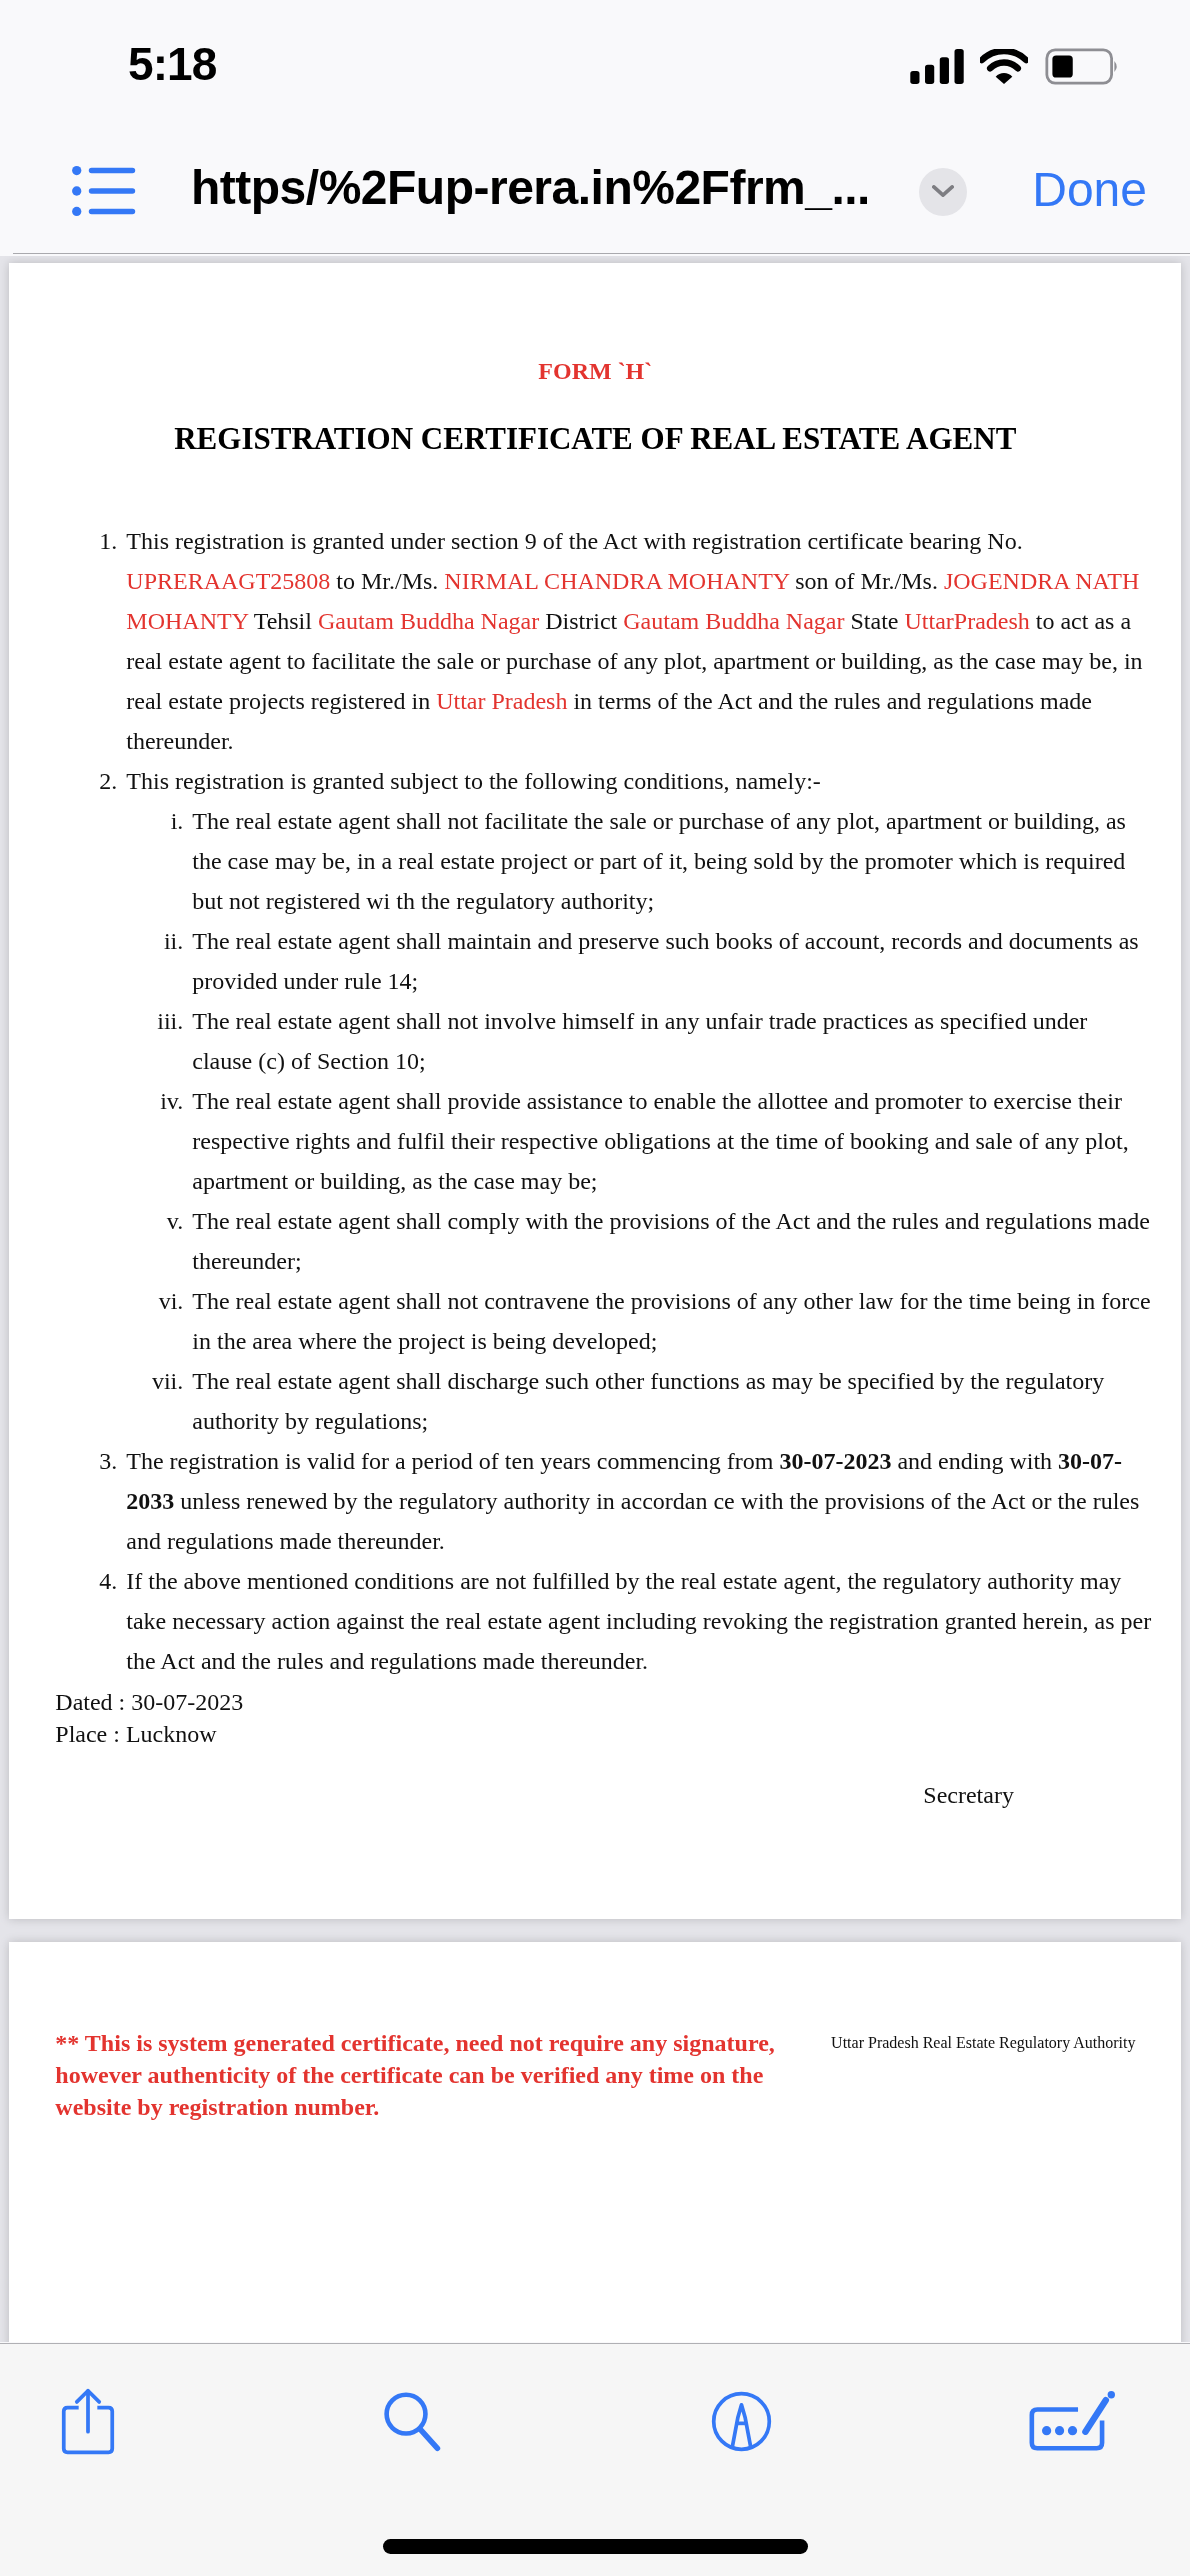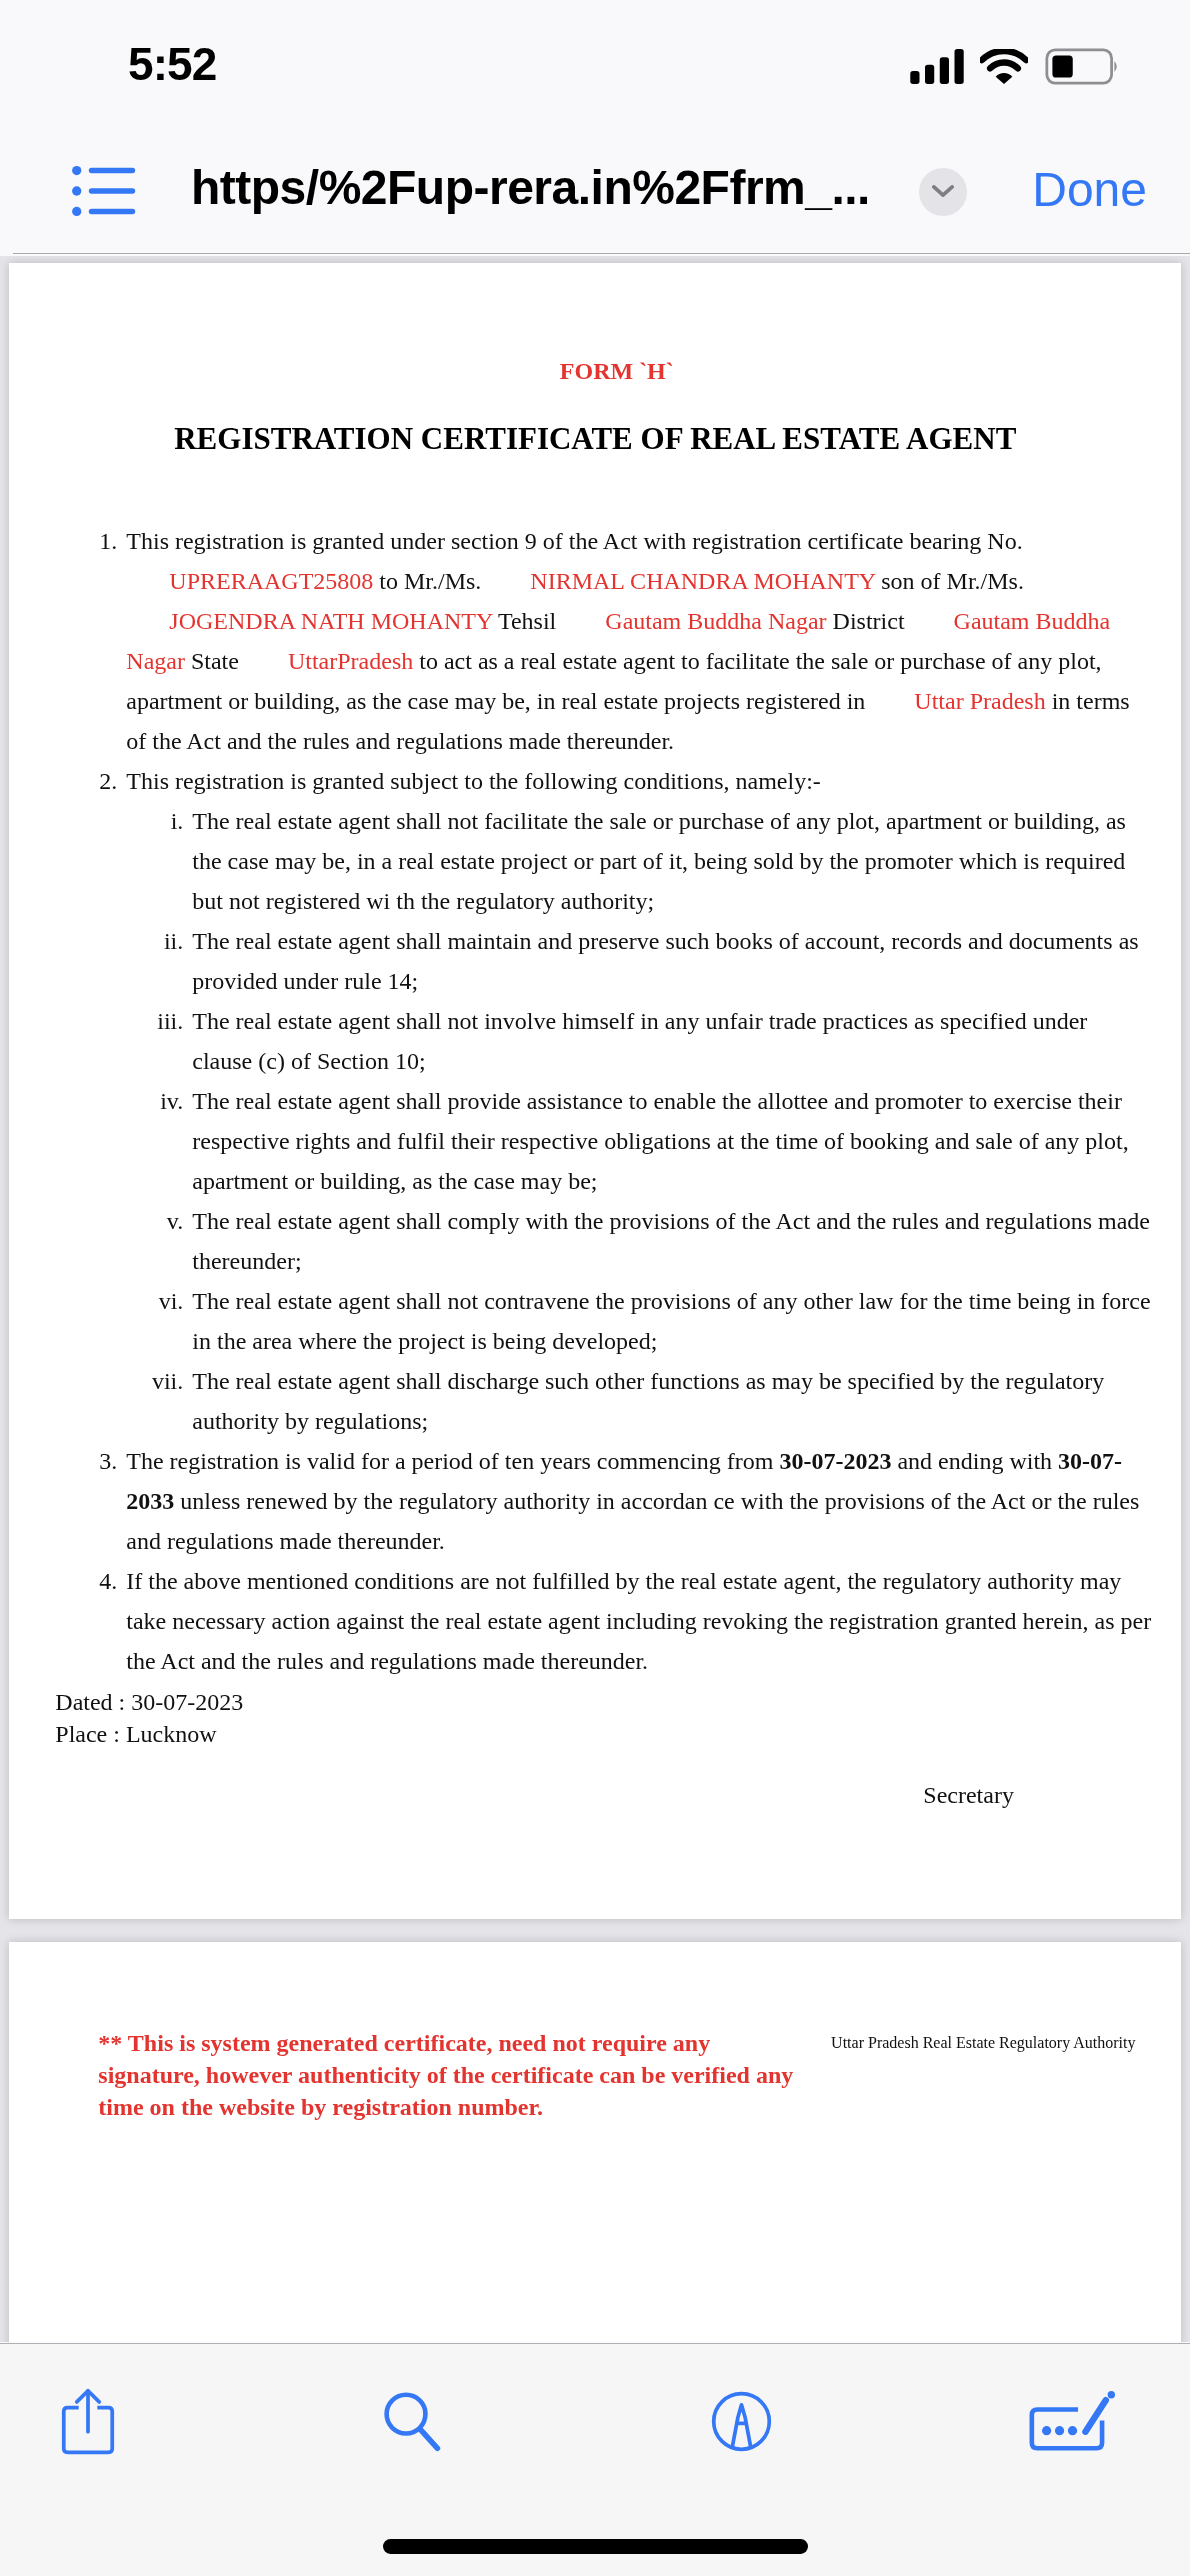"5:52" div.status-time { text: 5:52 -> 5:18 }
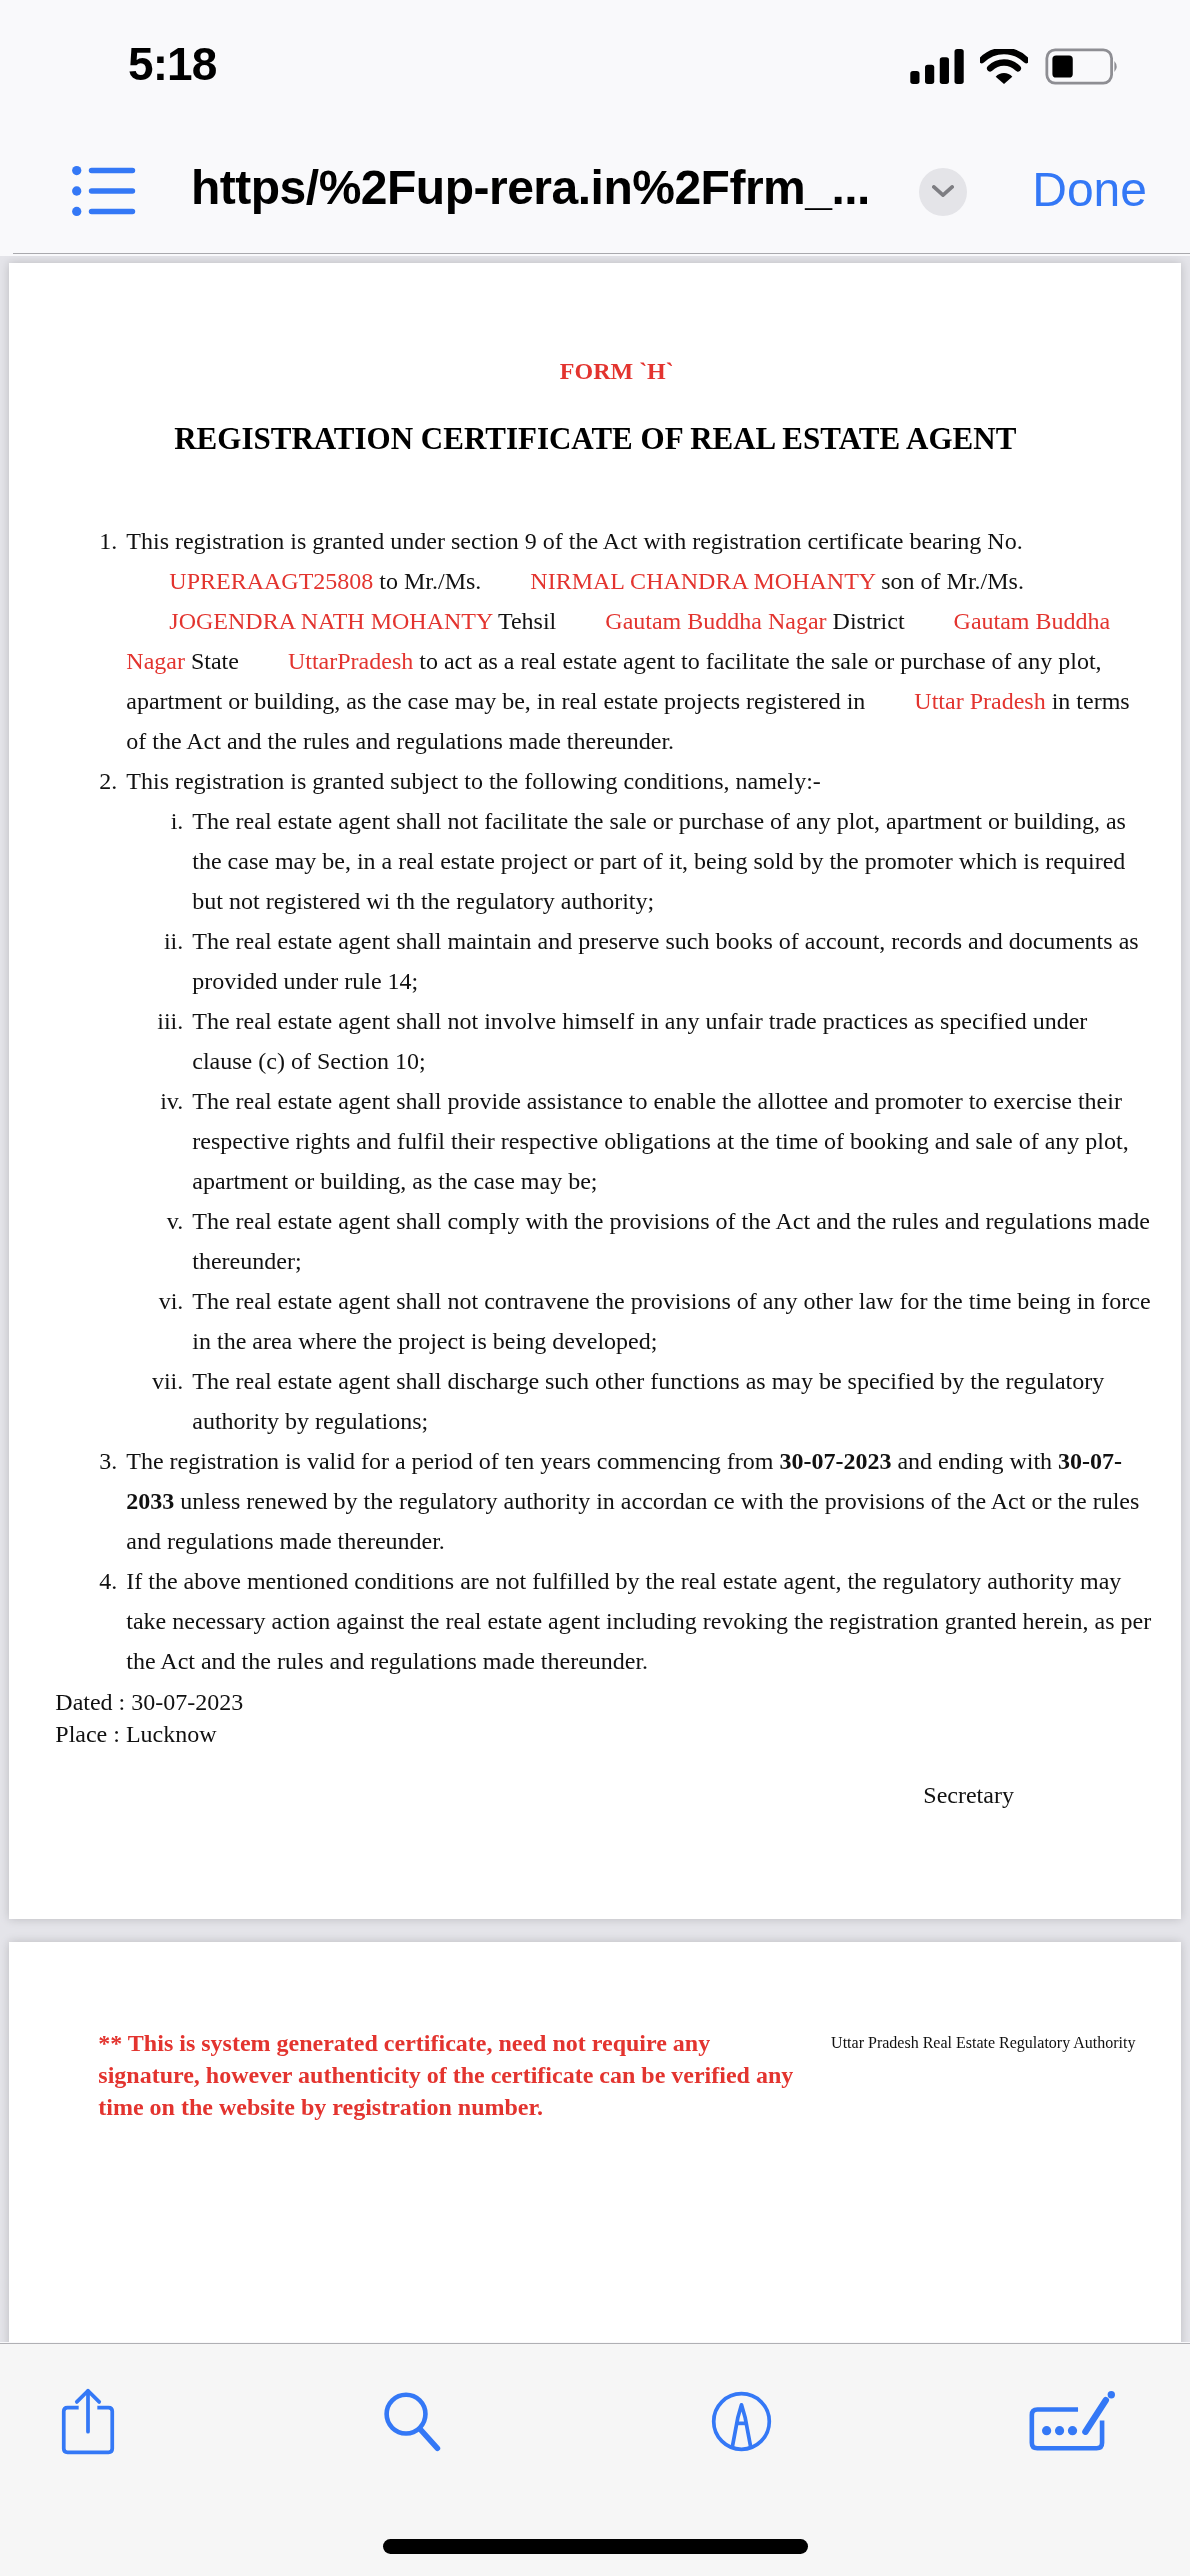"FORM `H`" .red { padding-left: 43px -> none }
